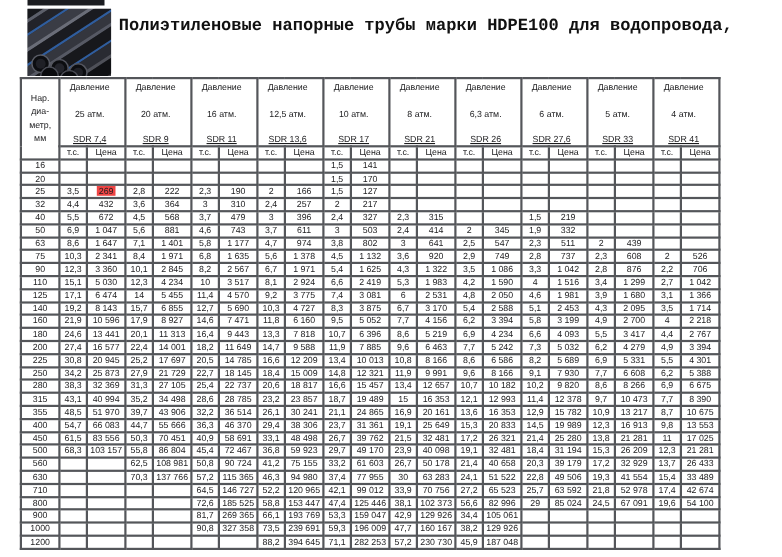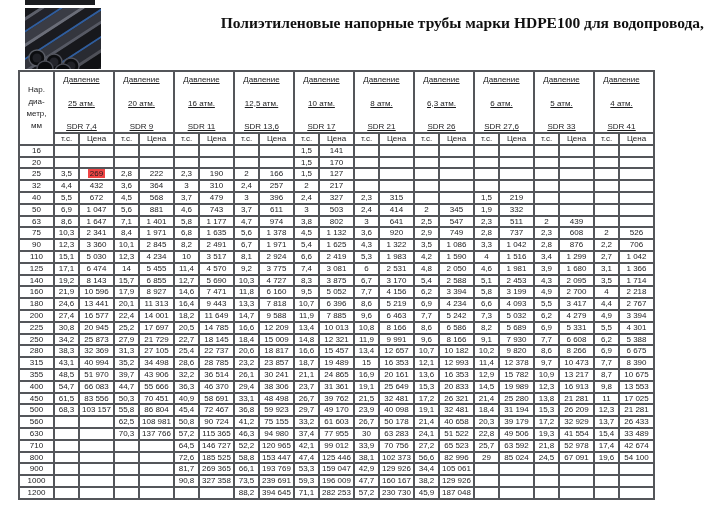"Полиэтиленовые напорные трубы марки" .title { font-family: Liberation Serif, serif -> Liberation Mono, monospace; text-align: right -> left }
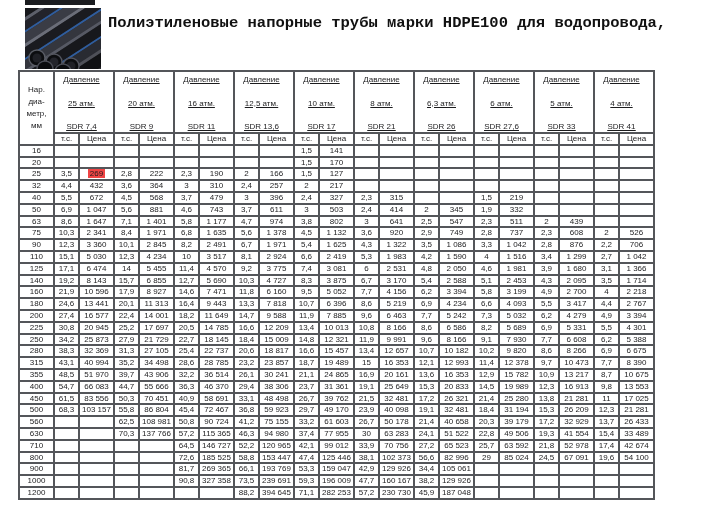"Давление" .gh-inner { text-decoration: underline -> none }
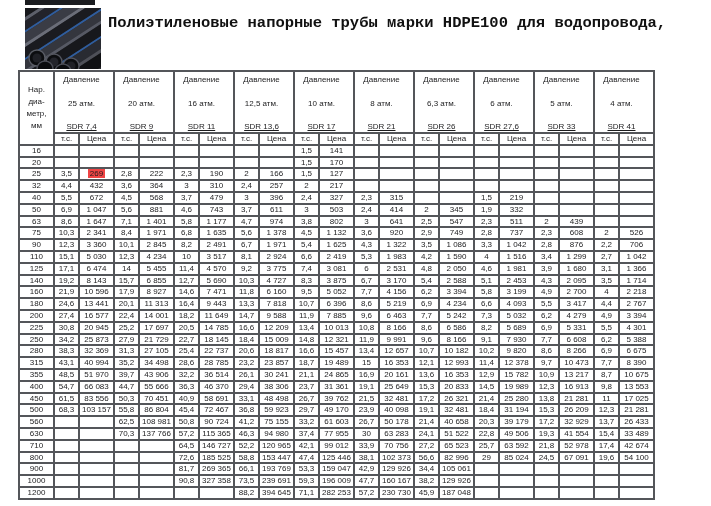"2 491" td.c-pr { text: 2 491 -> 2 567 }
